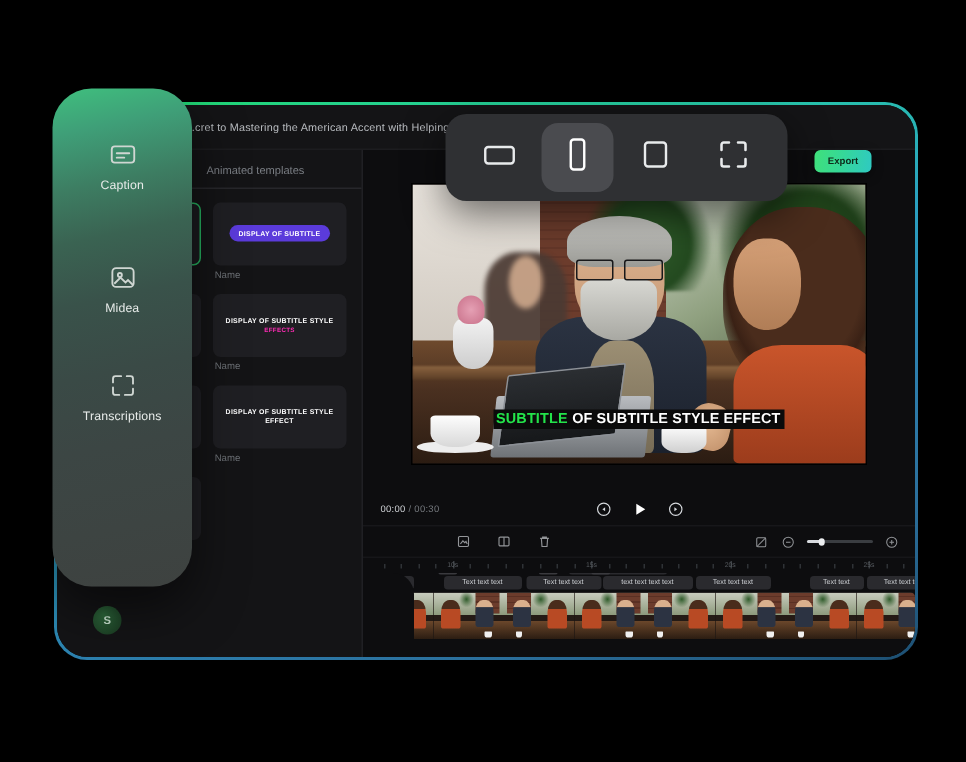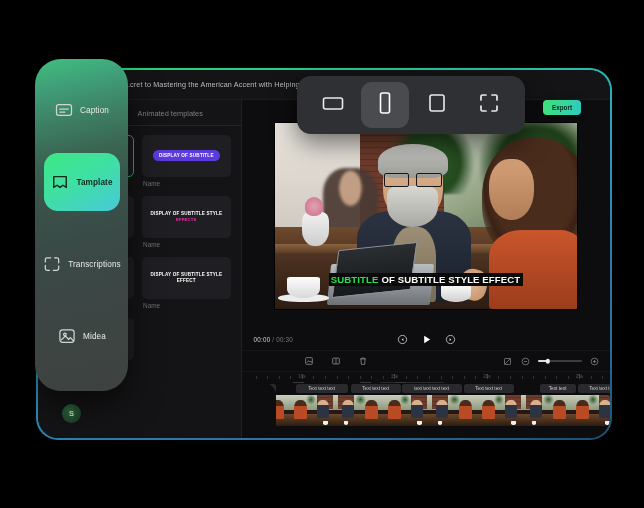"Caption" .side-item { flex-direction: row -> column }
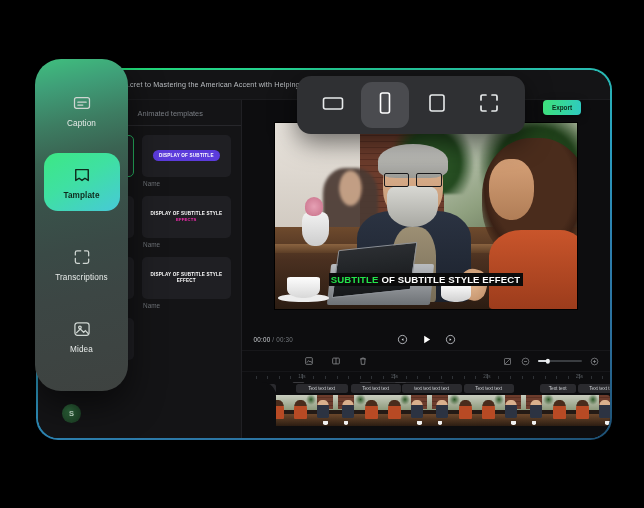"Tamplate" div.side-item { html: <div> <span> <svg> <path></path> </svg> </span> <span>Tamplate</span> </div> -> none }
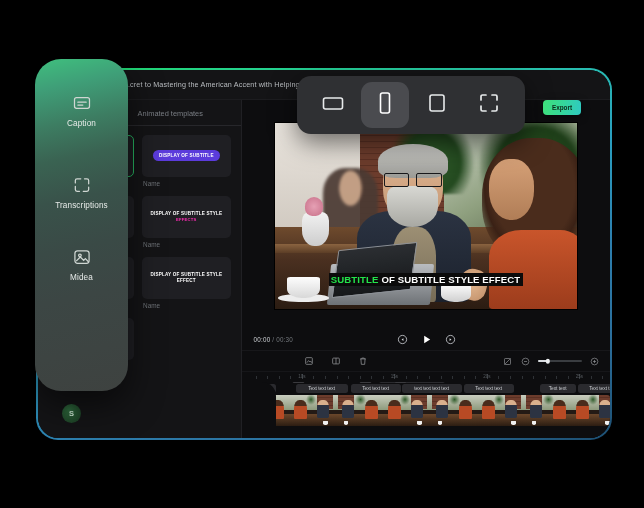"Transcriptions" div.side-item { order: before "Midea" -> after "Midea" }
